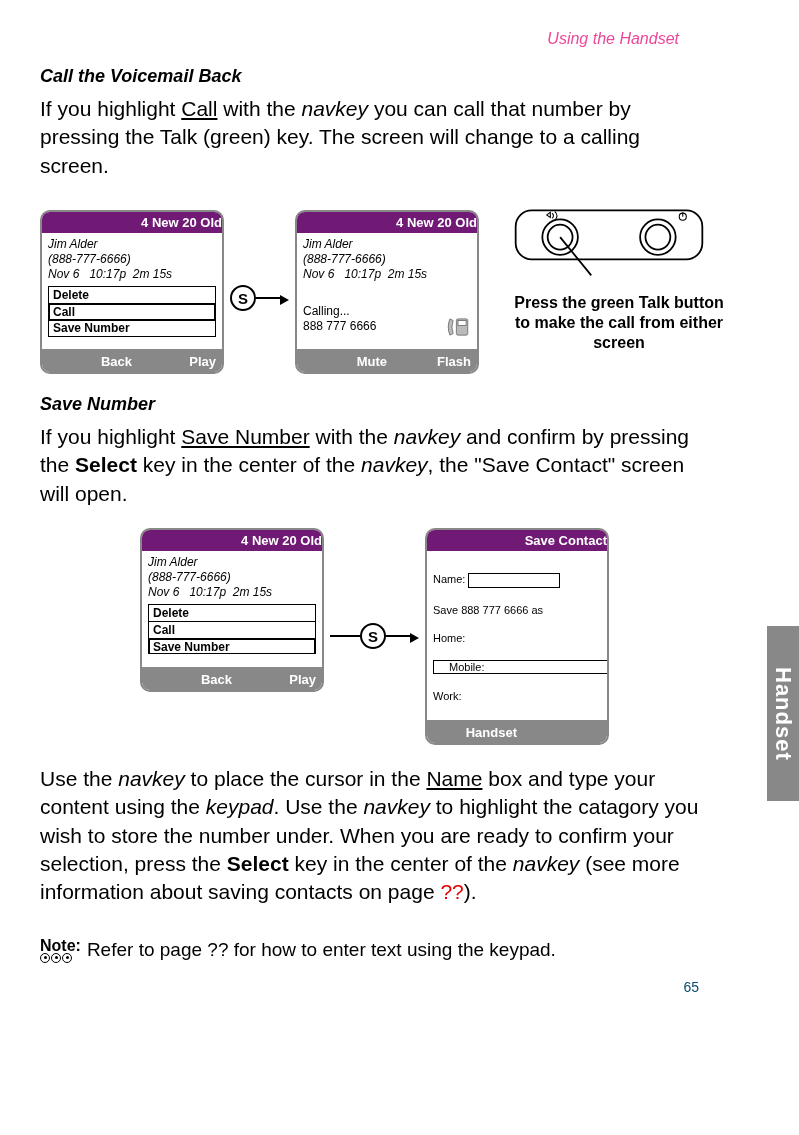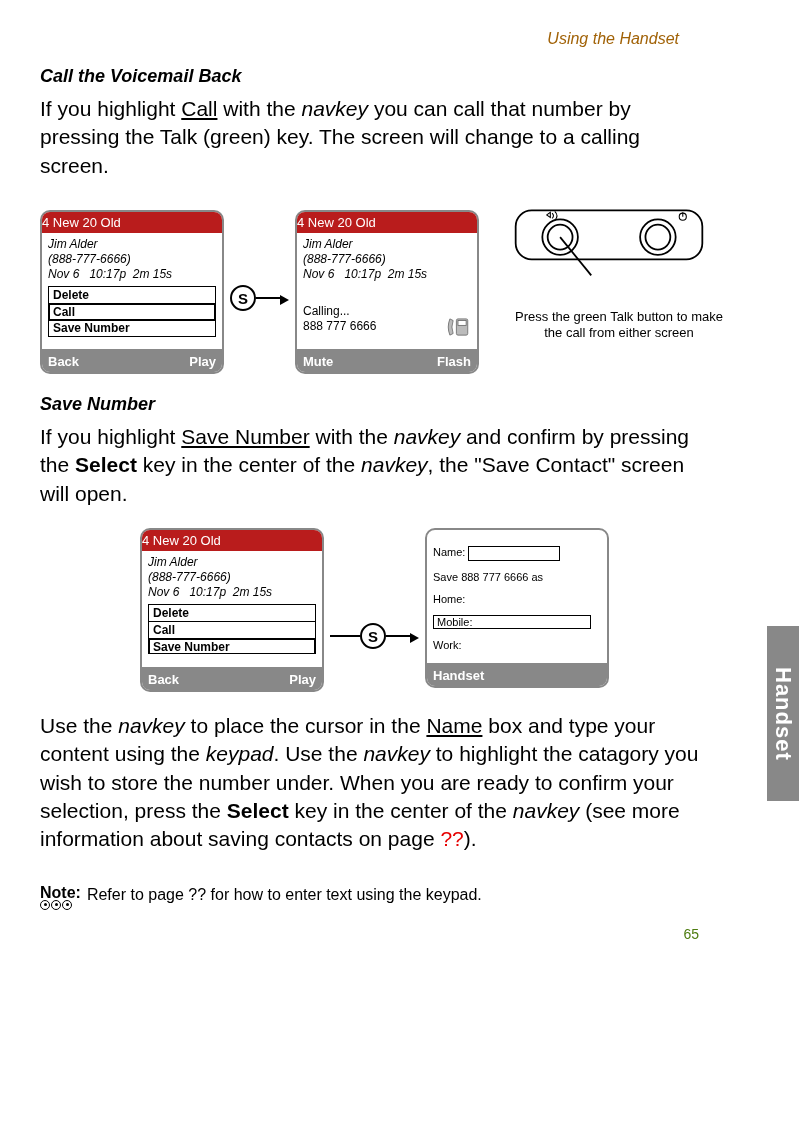"Using the Handset" .running-head { color: #a16207 -> #ec4899 }
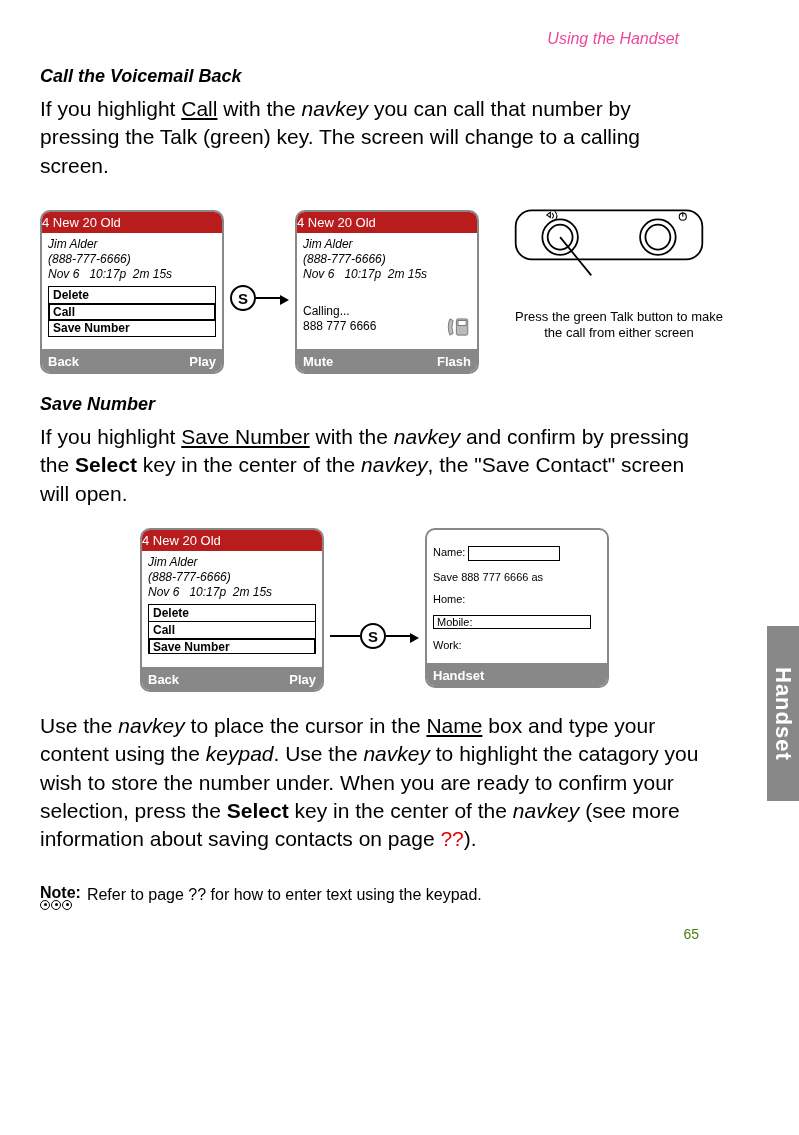"4 New 20 Old" .phone .titlebar { background: #b91c1c -> #701a75; font-weight: normal -> bold; text-align: left -> right }
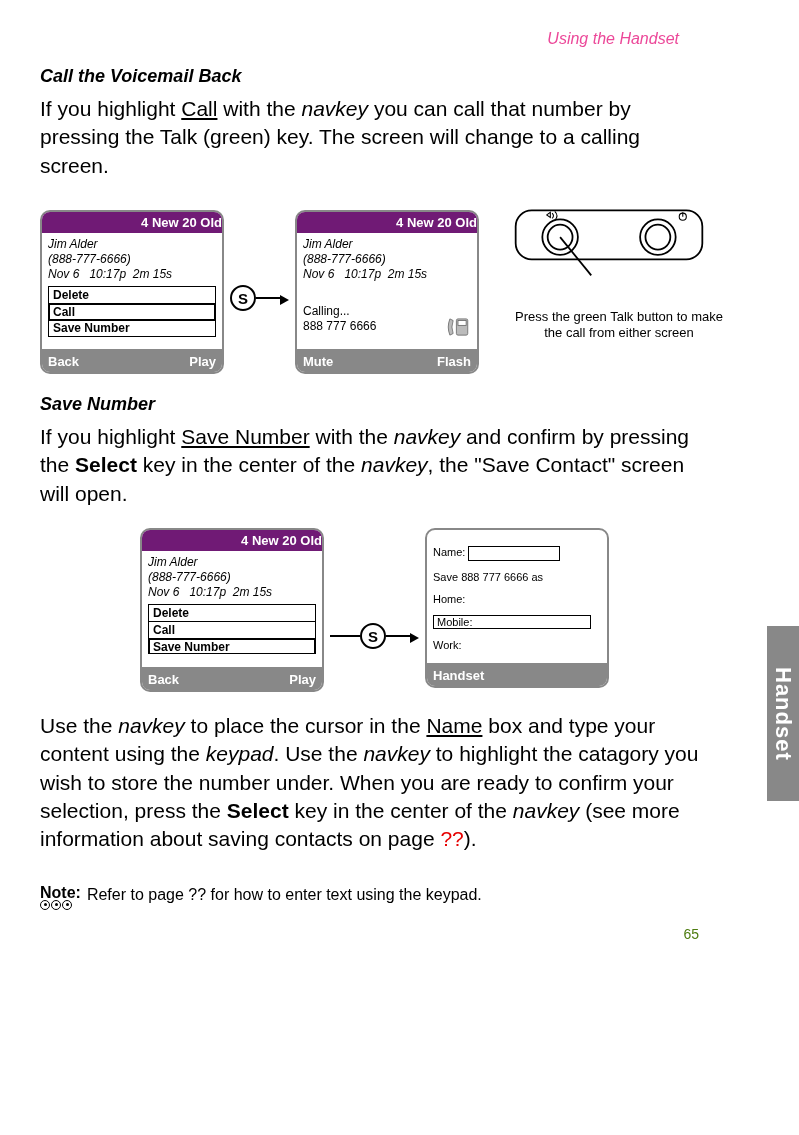"Press the green Talk button" .illus-cap { font-size: 13px -> 16px; font-weight: normal -> bold; margin-top: 20px -> 4px }
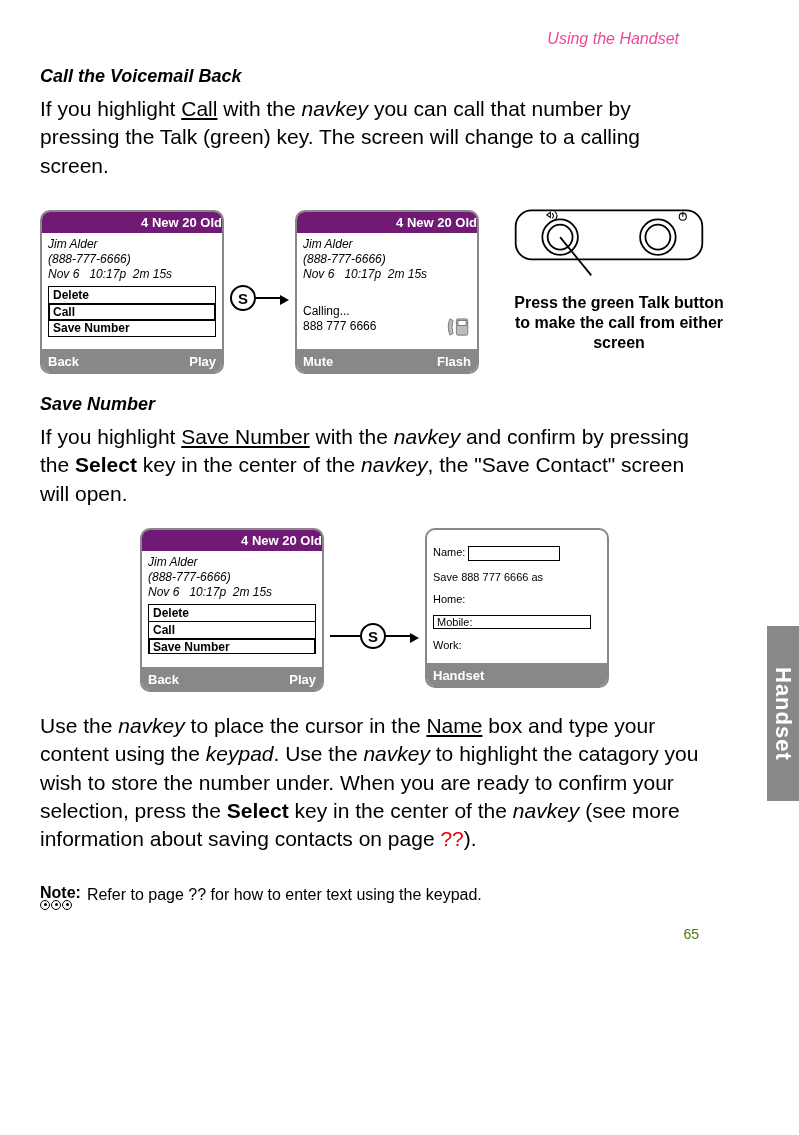"Back" .softkeys .l { text-align: left -> right }
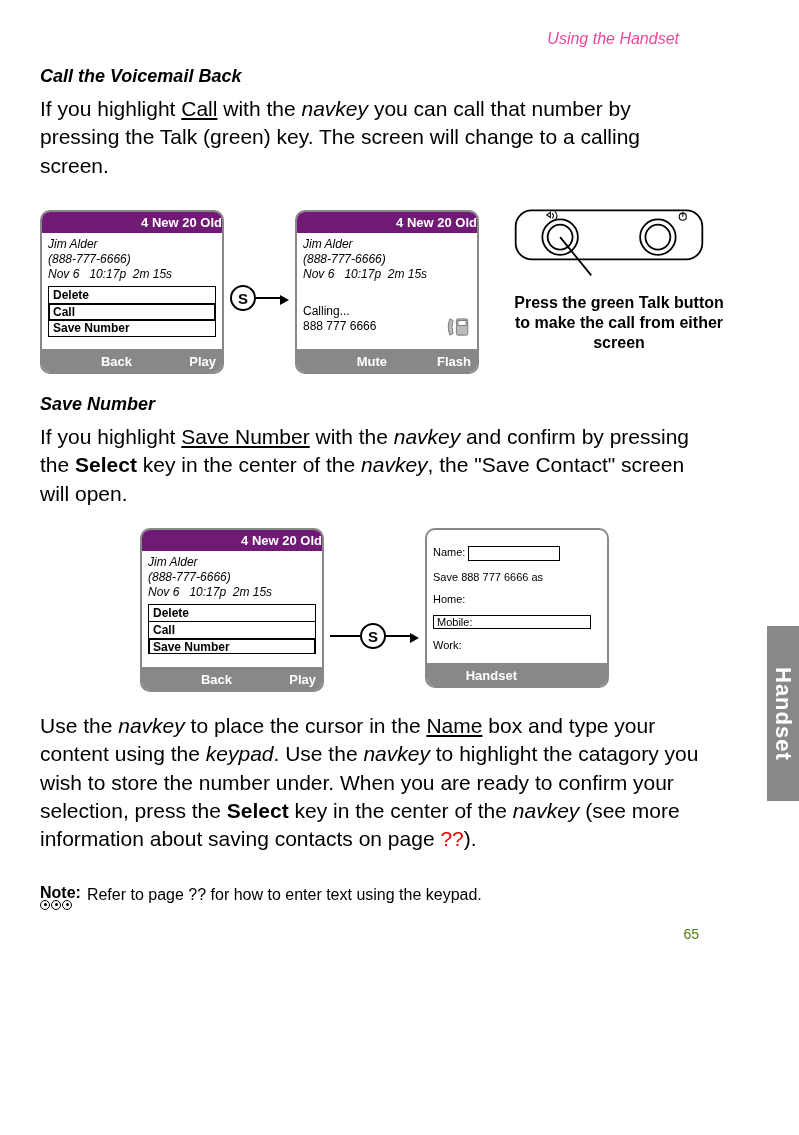"Save Contact" div.titlebar { html: none -> <div>Save Contact</div> }
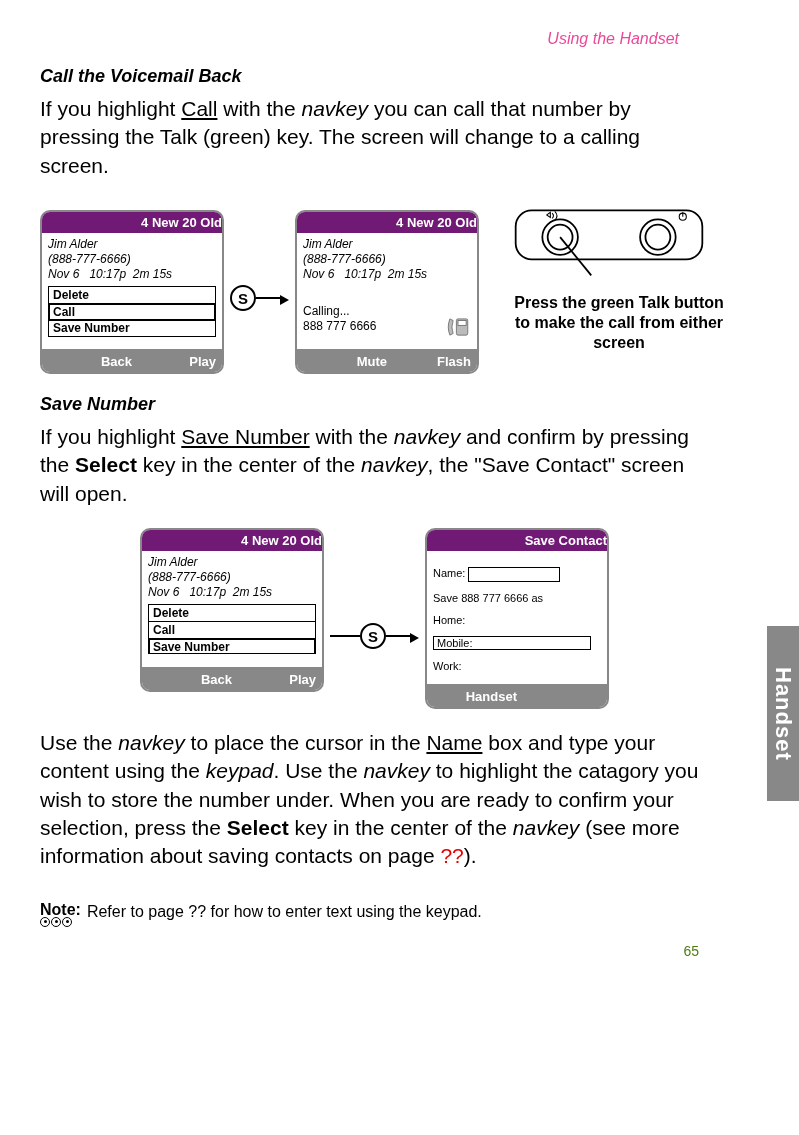"Name:" .save-screen .formrow { margin: 10px 0 -> 16px 0 }
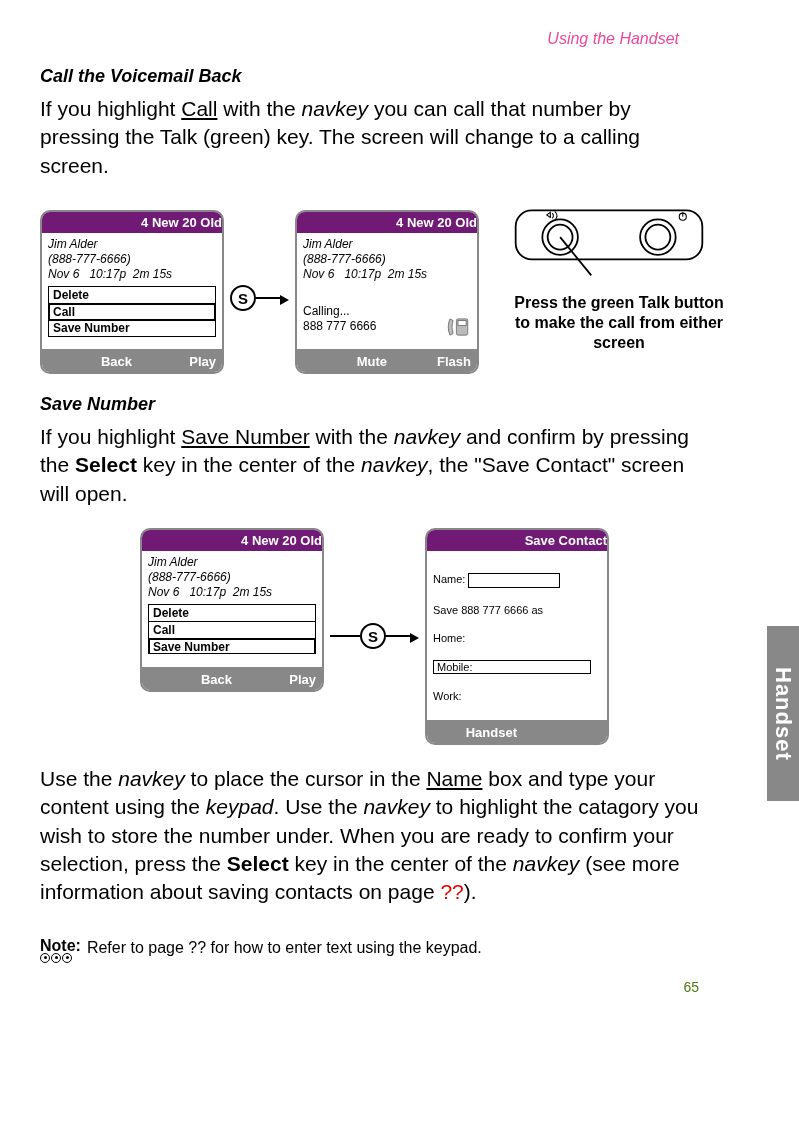"Mobile:" .save-screen .selrow { padding: 0 3px -> 0 15px }
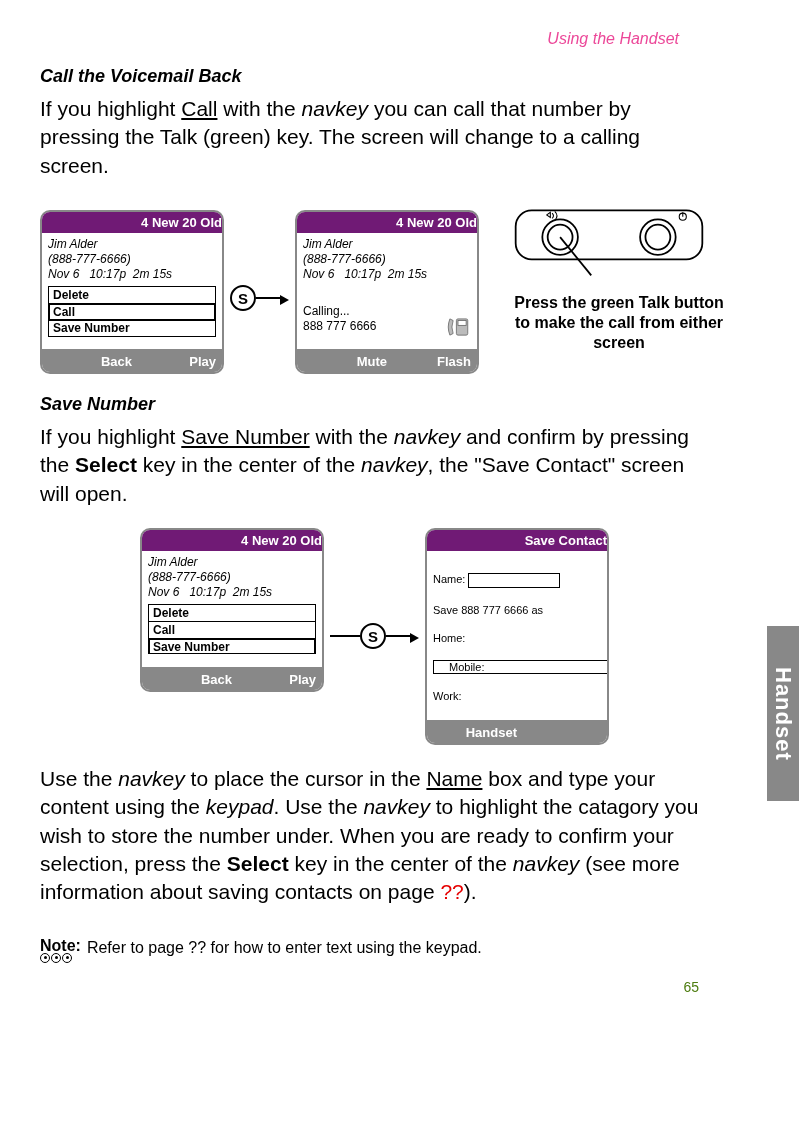"Refer to page ?? for" div { font-size: 16px -> 19px }
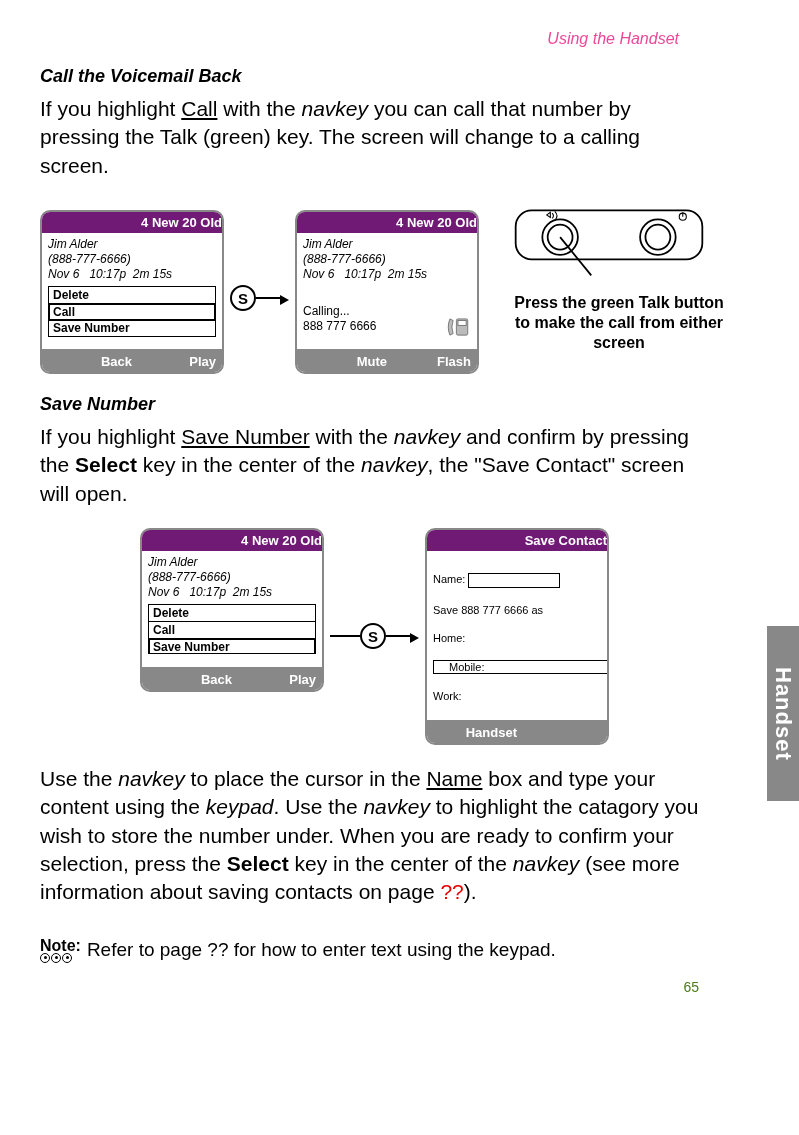"65" .pagenum { color: #4d7c0f -> #0c4a6e }
